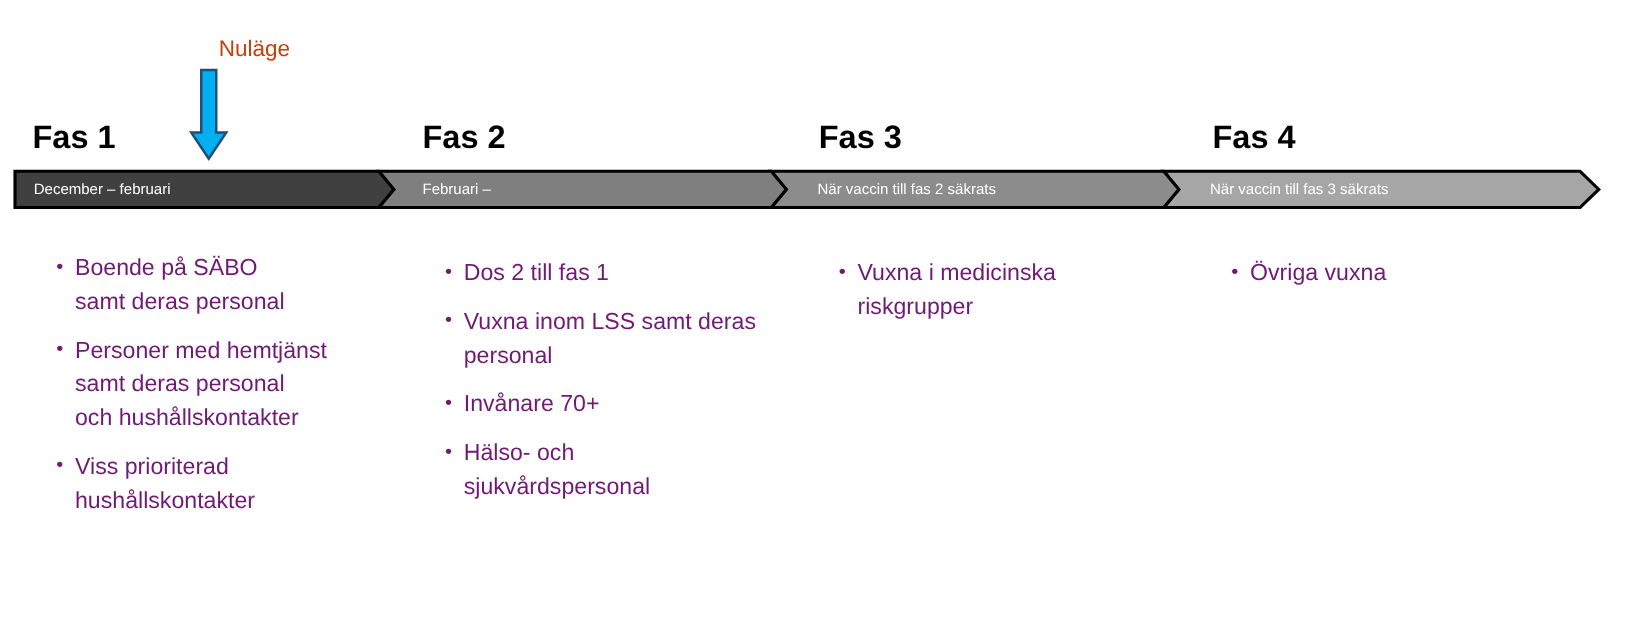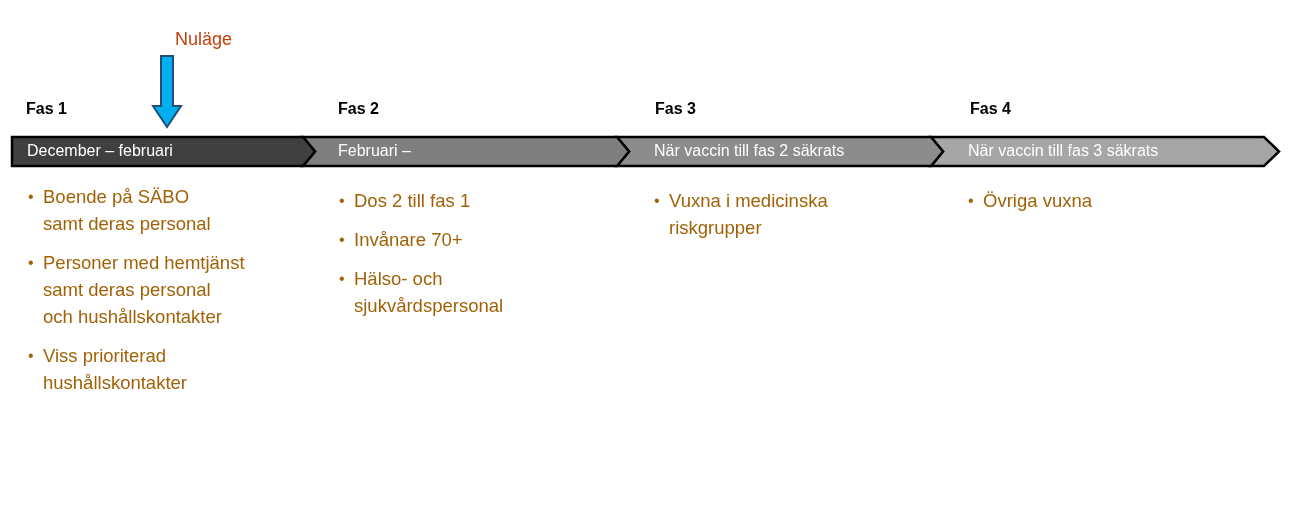"Fas 1" .phase-title { font-size: 16px -> 26px }
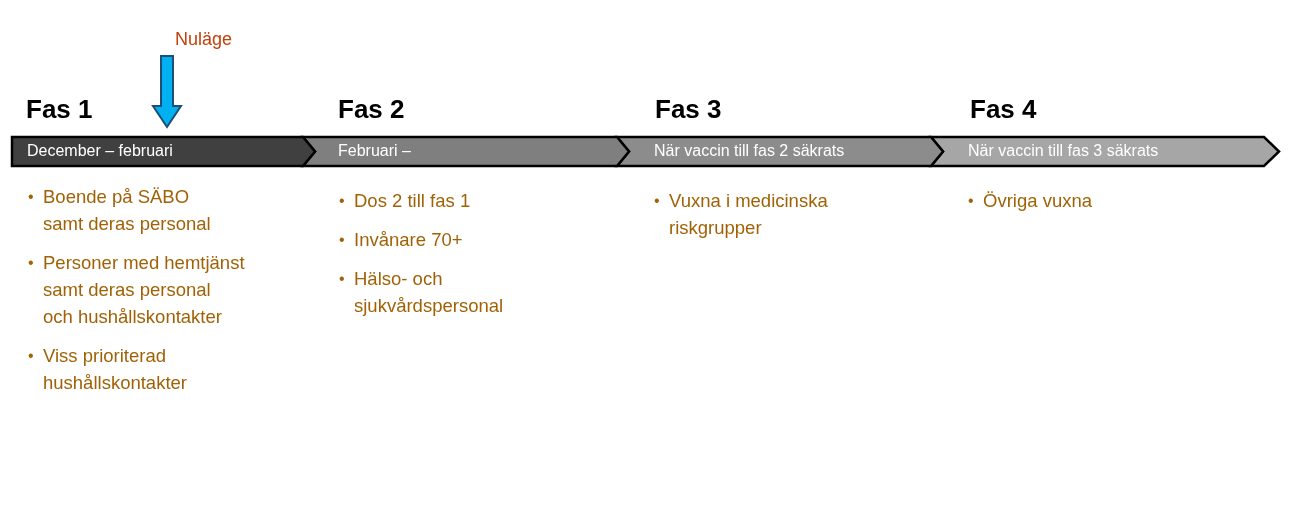"December – februari" .seg-label { font-size: 16px -> 12px }
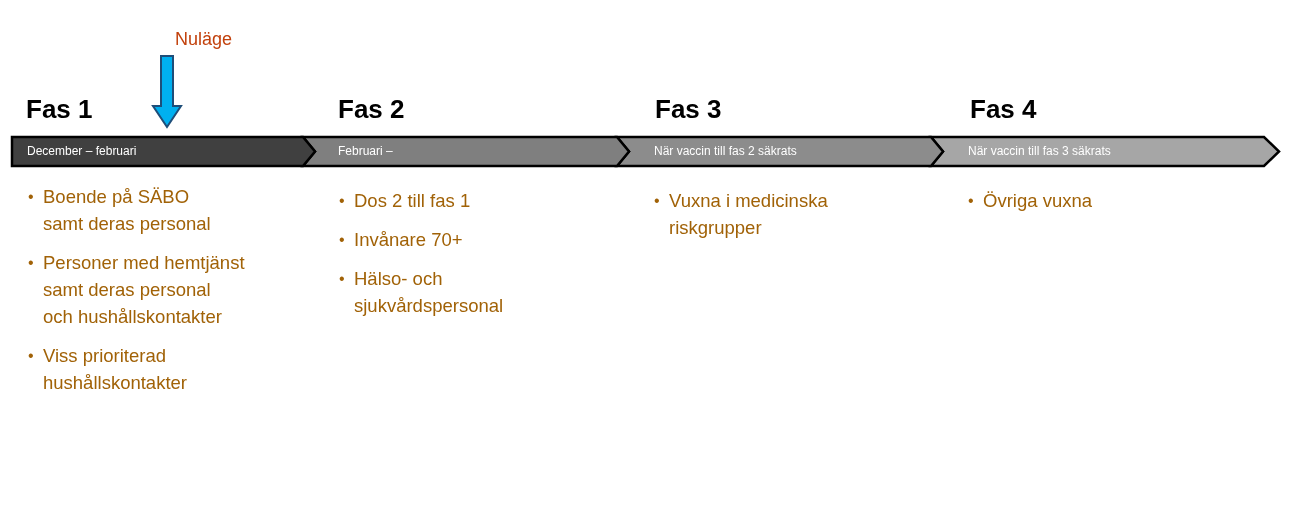"Boende på SÄBO" .bullet-list { color: #a16207 -> #701a75; margin: 0 -> 17px }
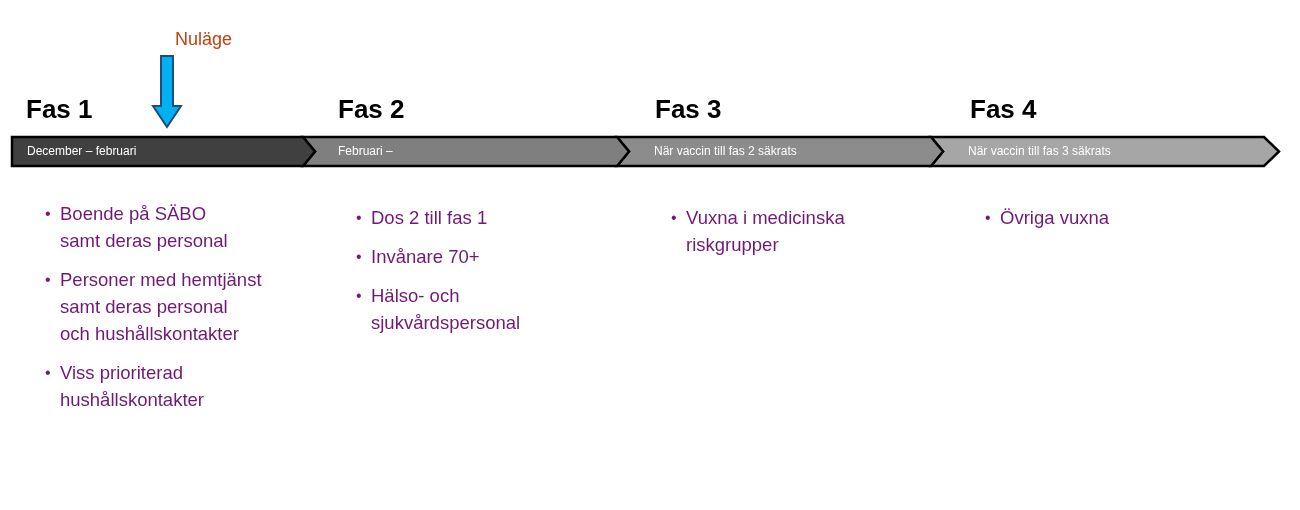"Vuxna inom LSS samt deras" li { html: none -> <li>Vuxna inom LSS samt deras personal</li> }
